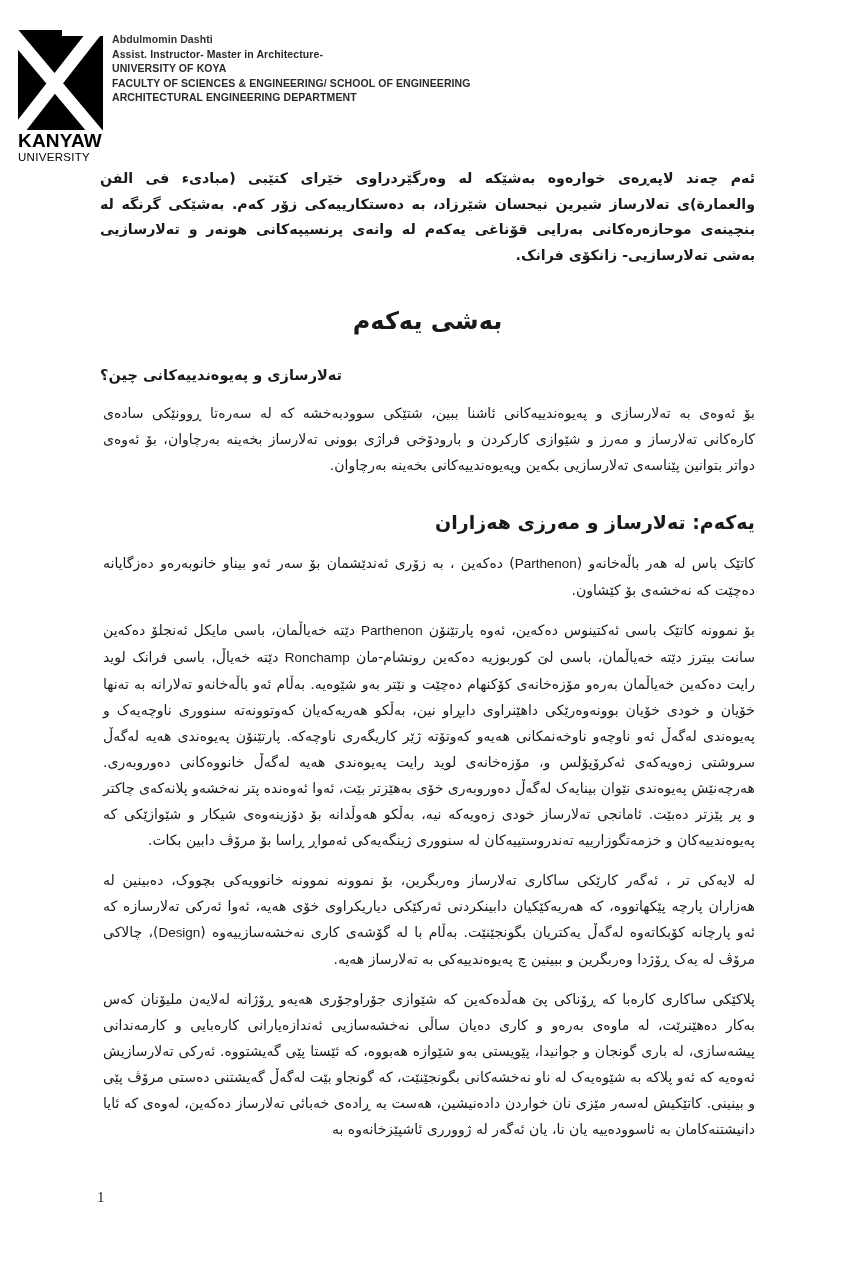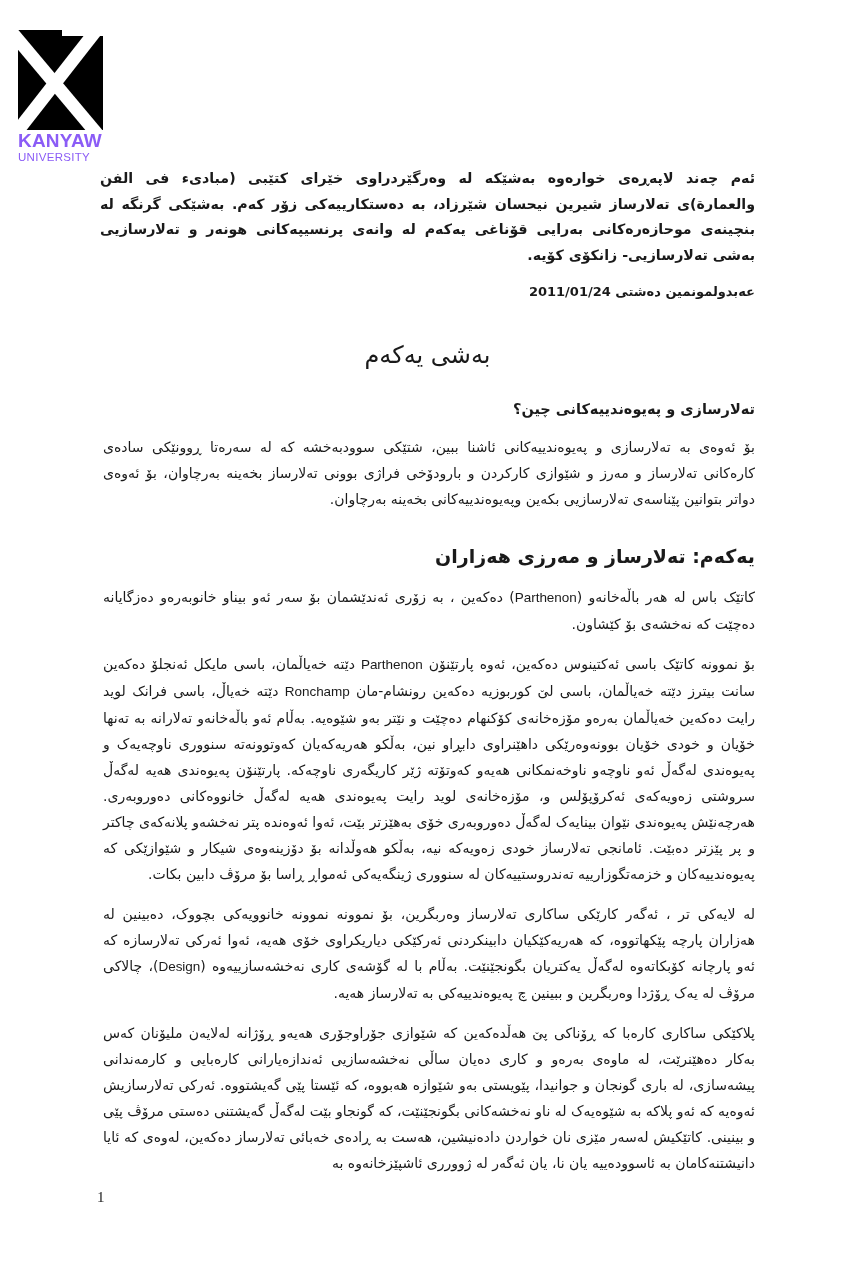"Abdulmomin Dashti" div.letterhead-text { html: none -> <div> <span>Abdulmomin Dashti</span> <span>Assist. Instructor- Master in Architecture-</span> <span>UNIVERSITY OF KOYA</span> <span>FACULTY OF SCIENCES &amp; ENGINEERING/ SCHOOL OF ENGINEERING</span> <span>ARCHITECTURAL ENGINEERING DEPARTMENT</span> </div> }
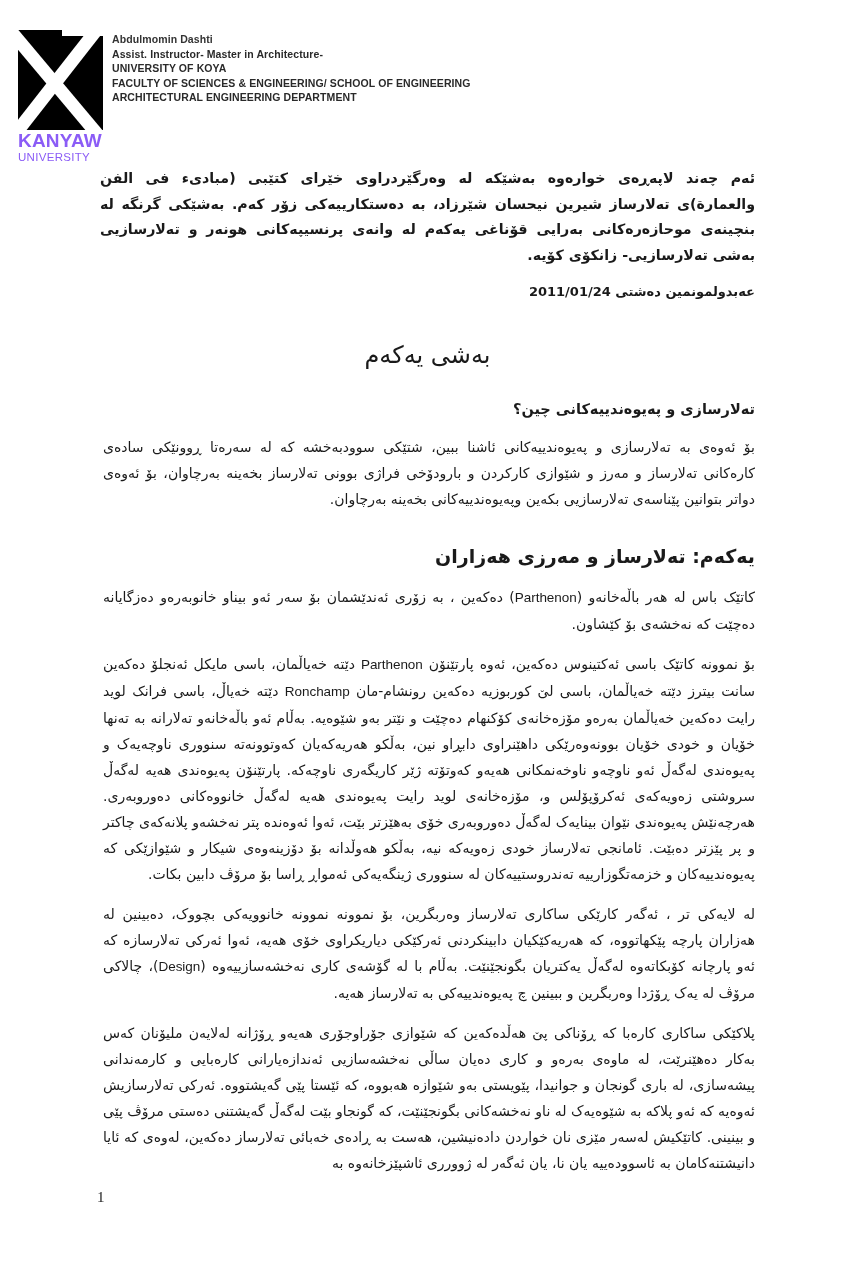"KANYAW" .logo-word { color: #8b5cf6 -> #000000 }
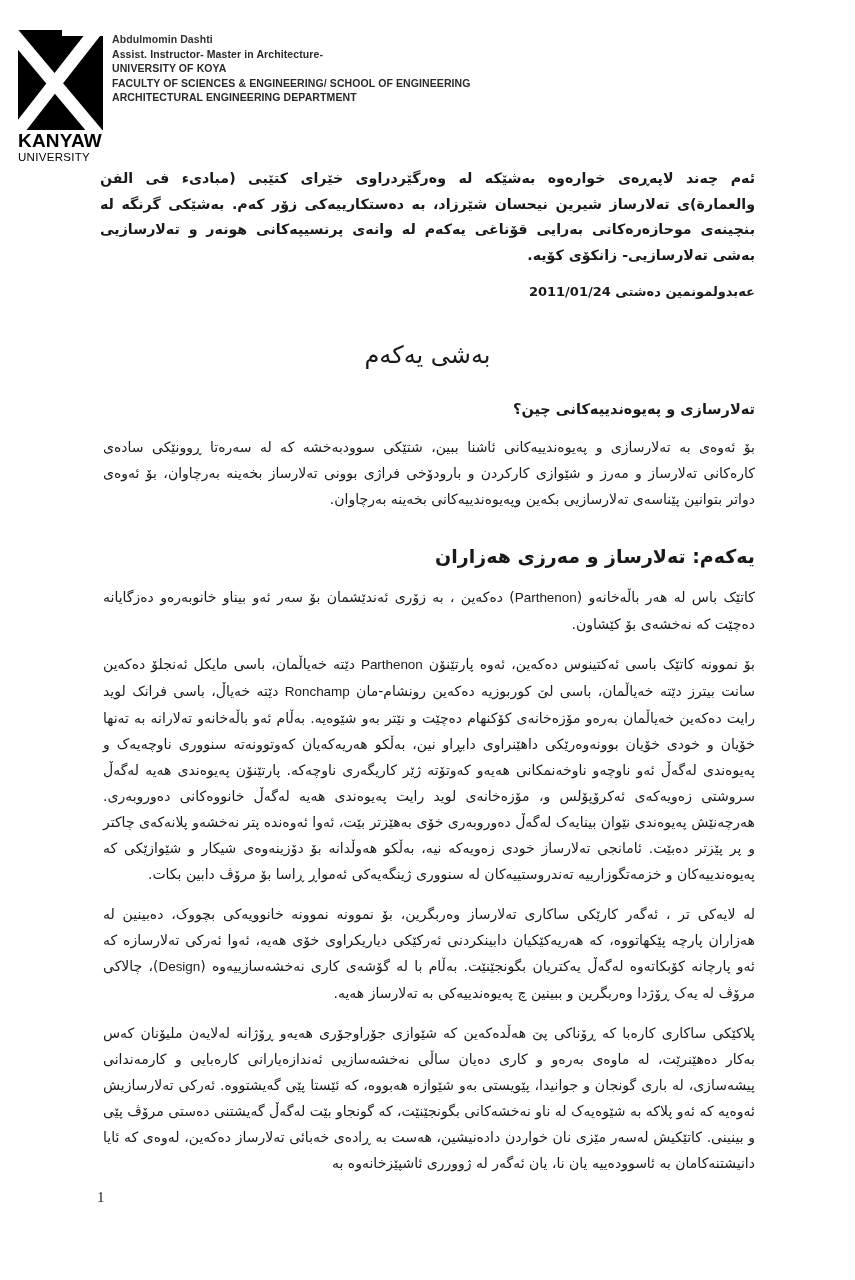"ئەم چەند لاپەڕەی خوارەوە بەشێکە" p.kur { text: کۆیە -> فرانک }
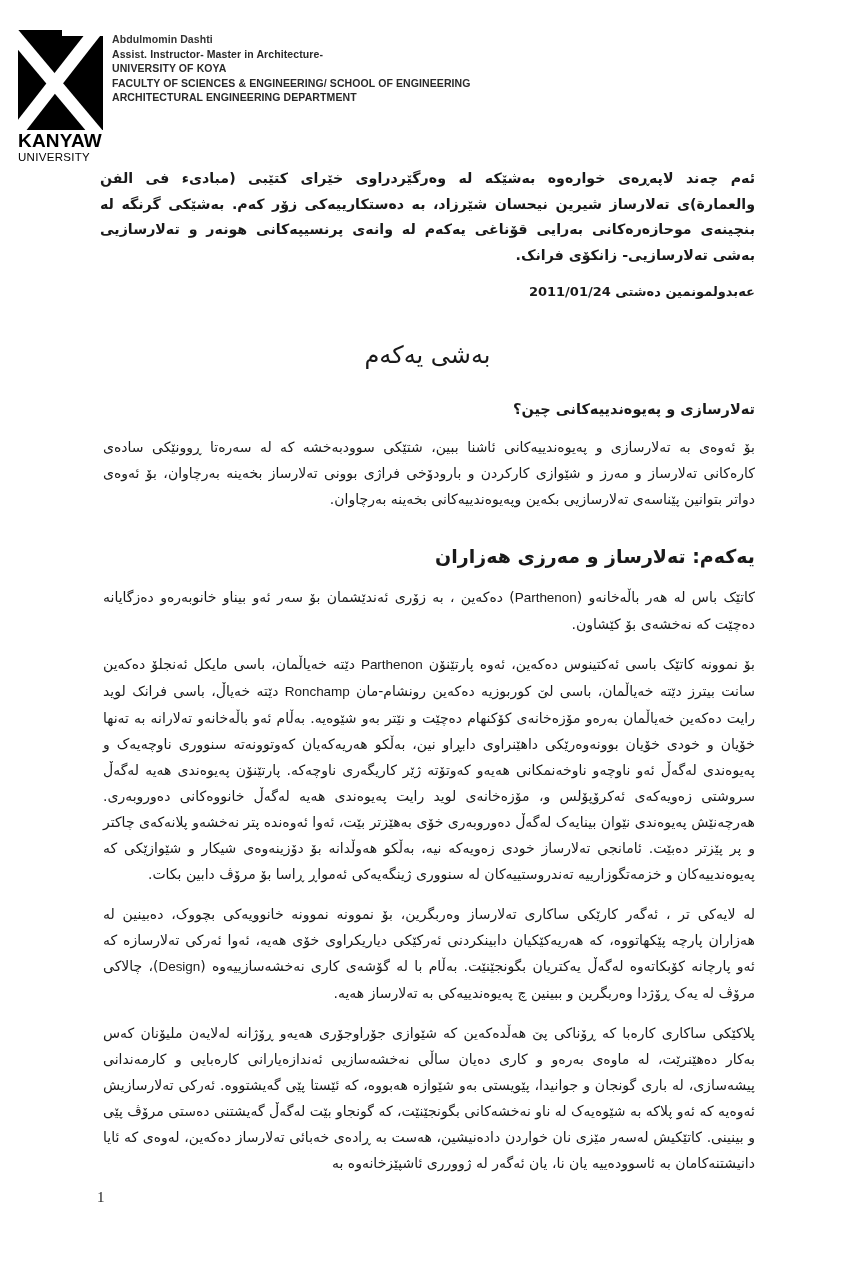"عەبدولمونمین دەشتی 2011/01/24" p.kur { html: <p> <span>عەبدولمونمین دەشتی</span> <span>2011/01/24</span> </p> -> none }
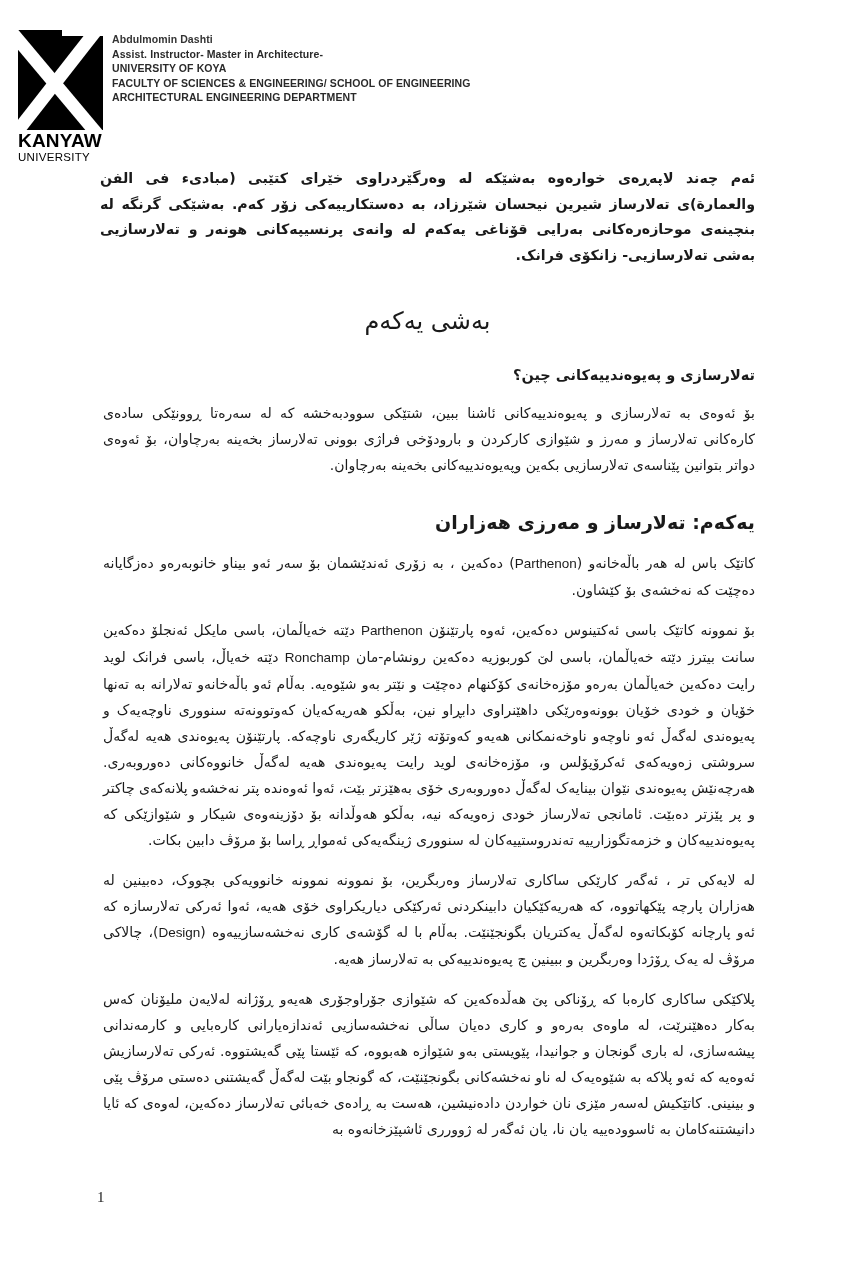"بەشی یەکەم" .doc-title { font-weight: normal -> bold }
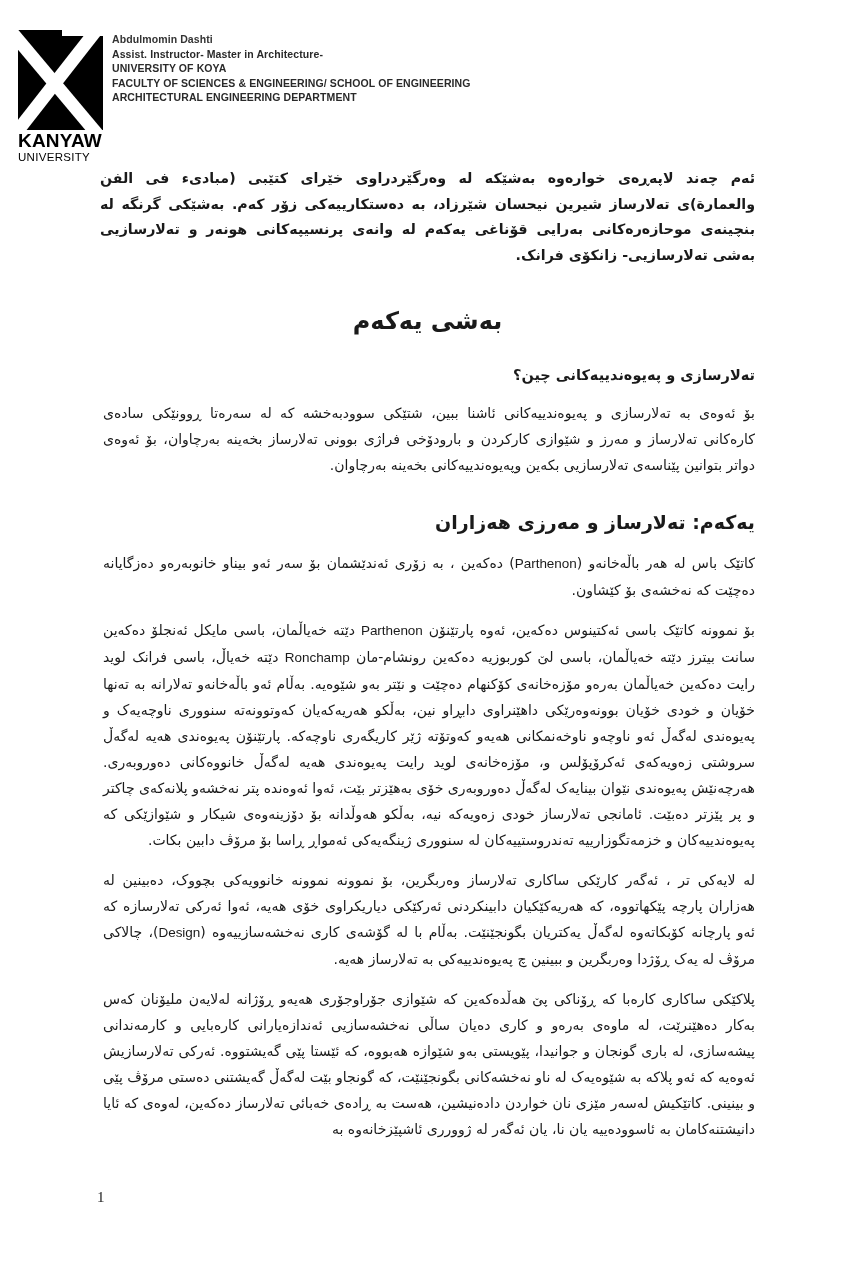"تەلارسازی و پەیوەندییەکانی چین؟" .doc-subtitle { text-align: right -> left }
